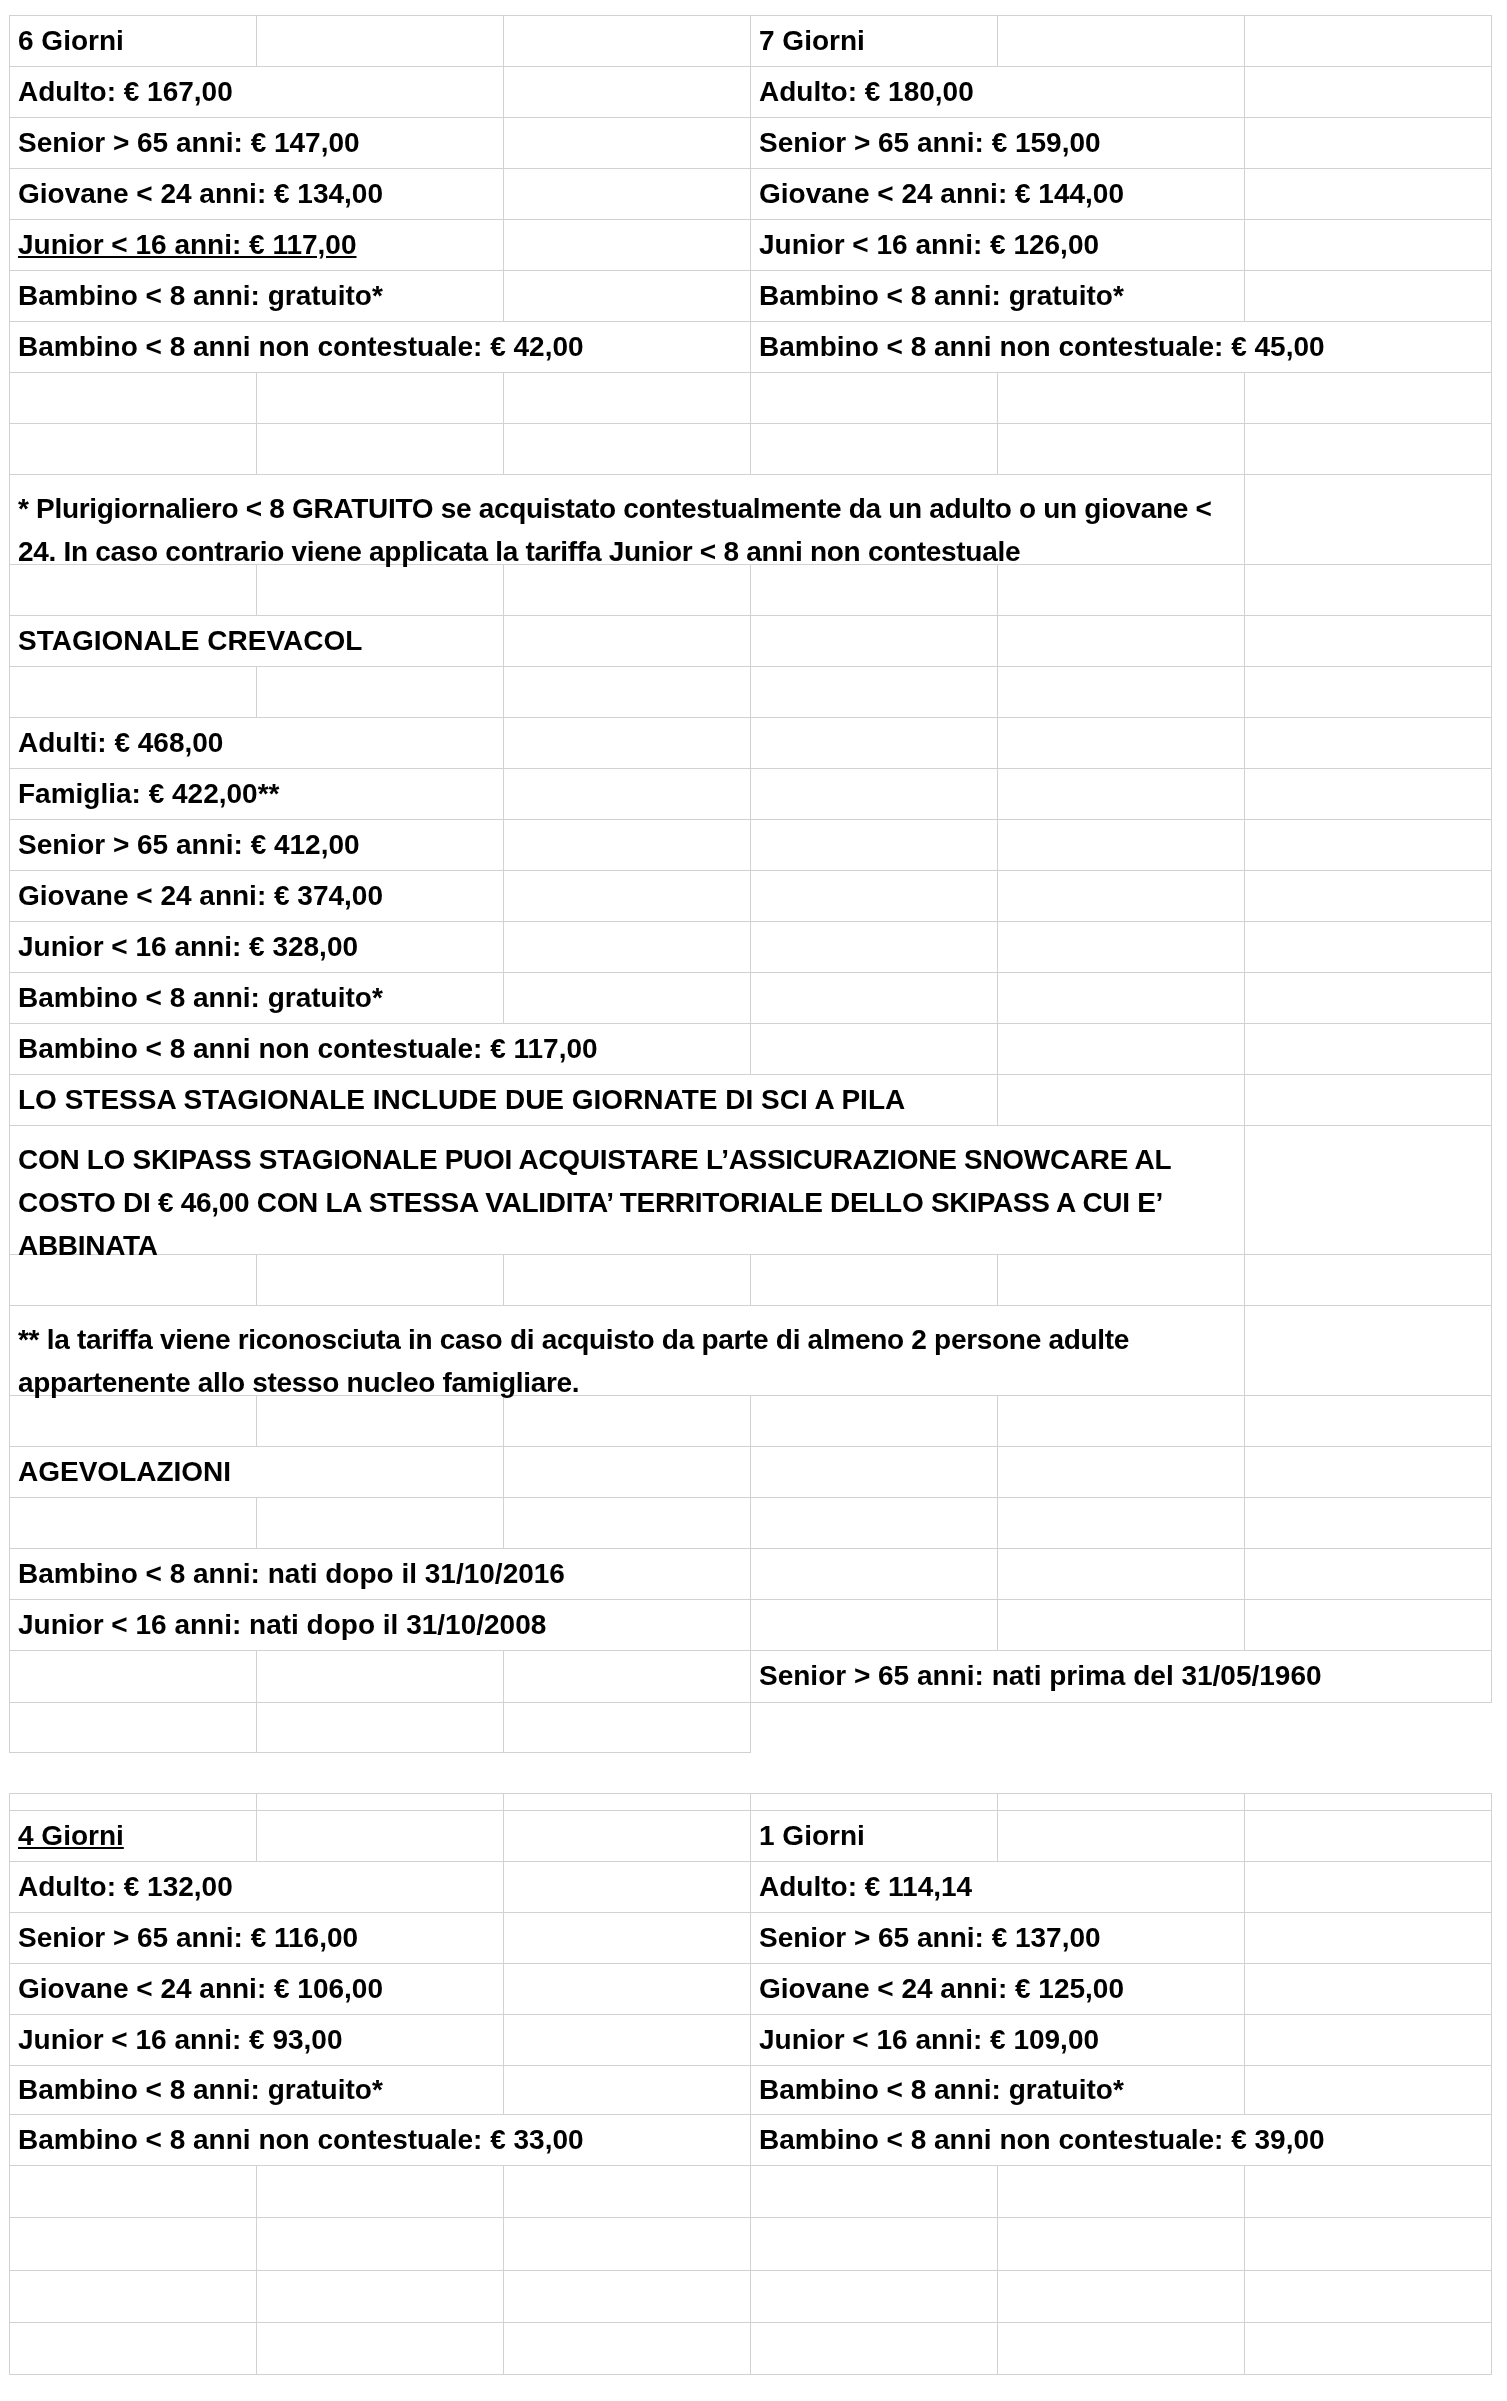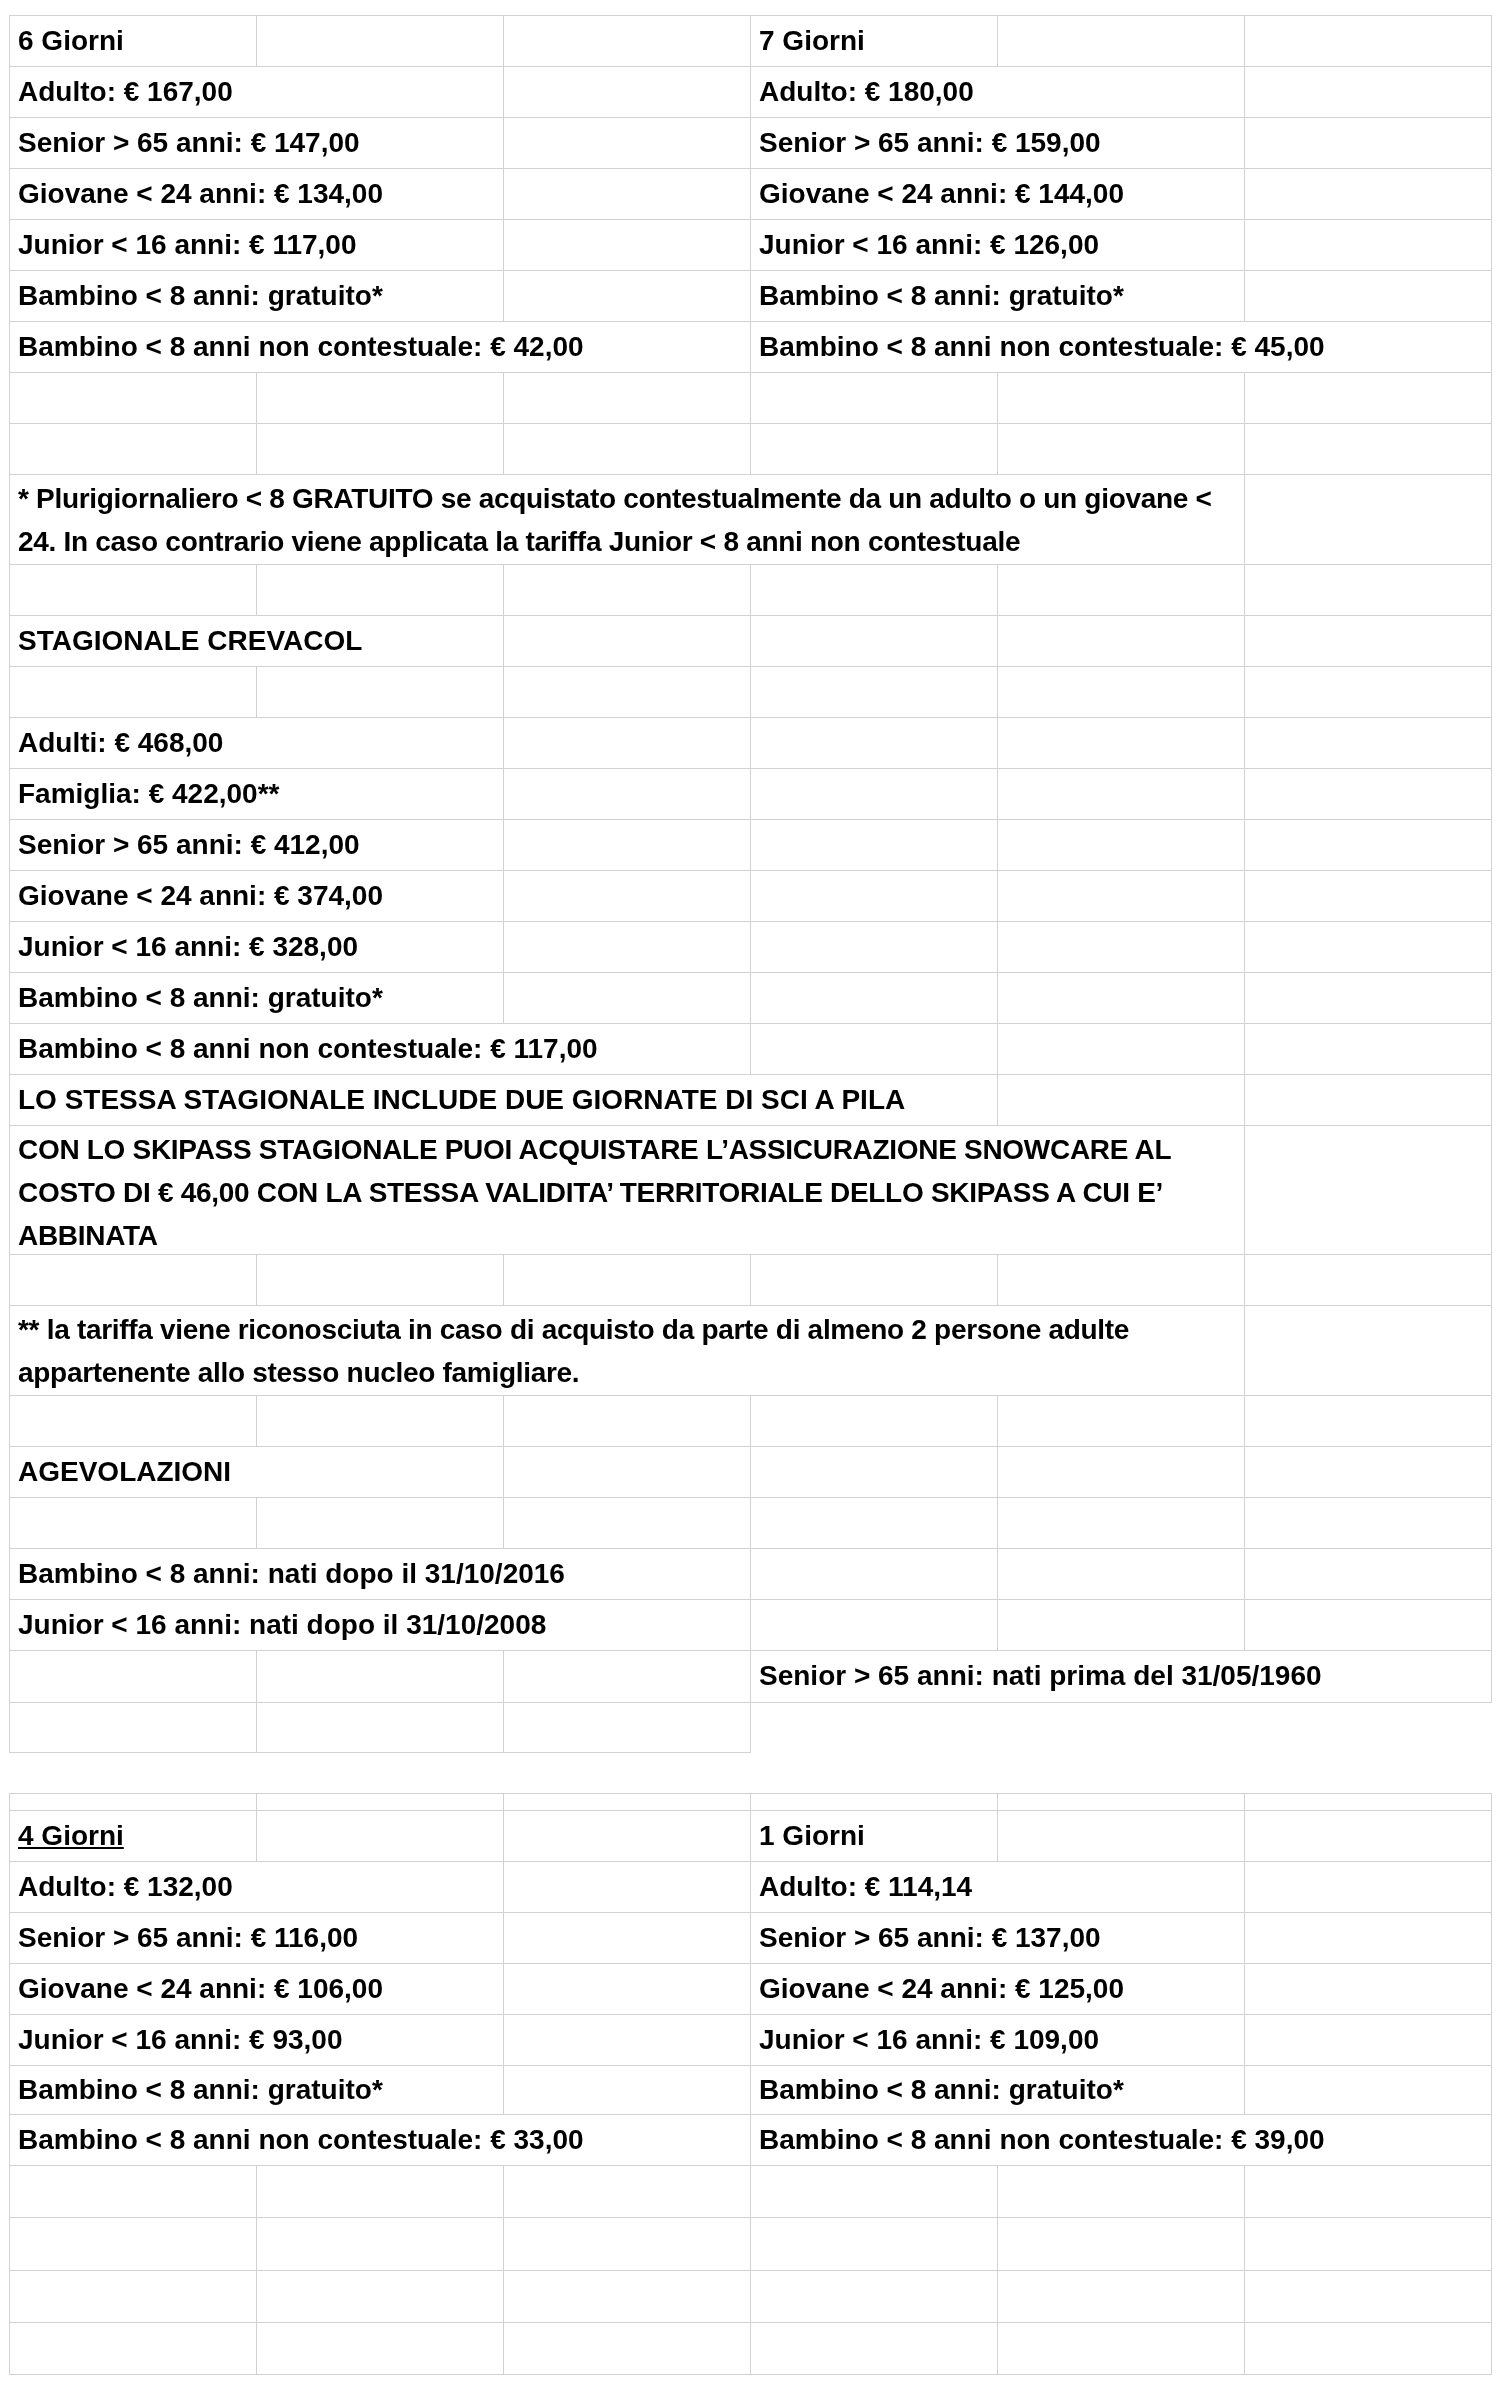"Junior < 16 anni: € 117,00" div.cell { text-decoration: none -> underline }
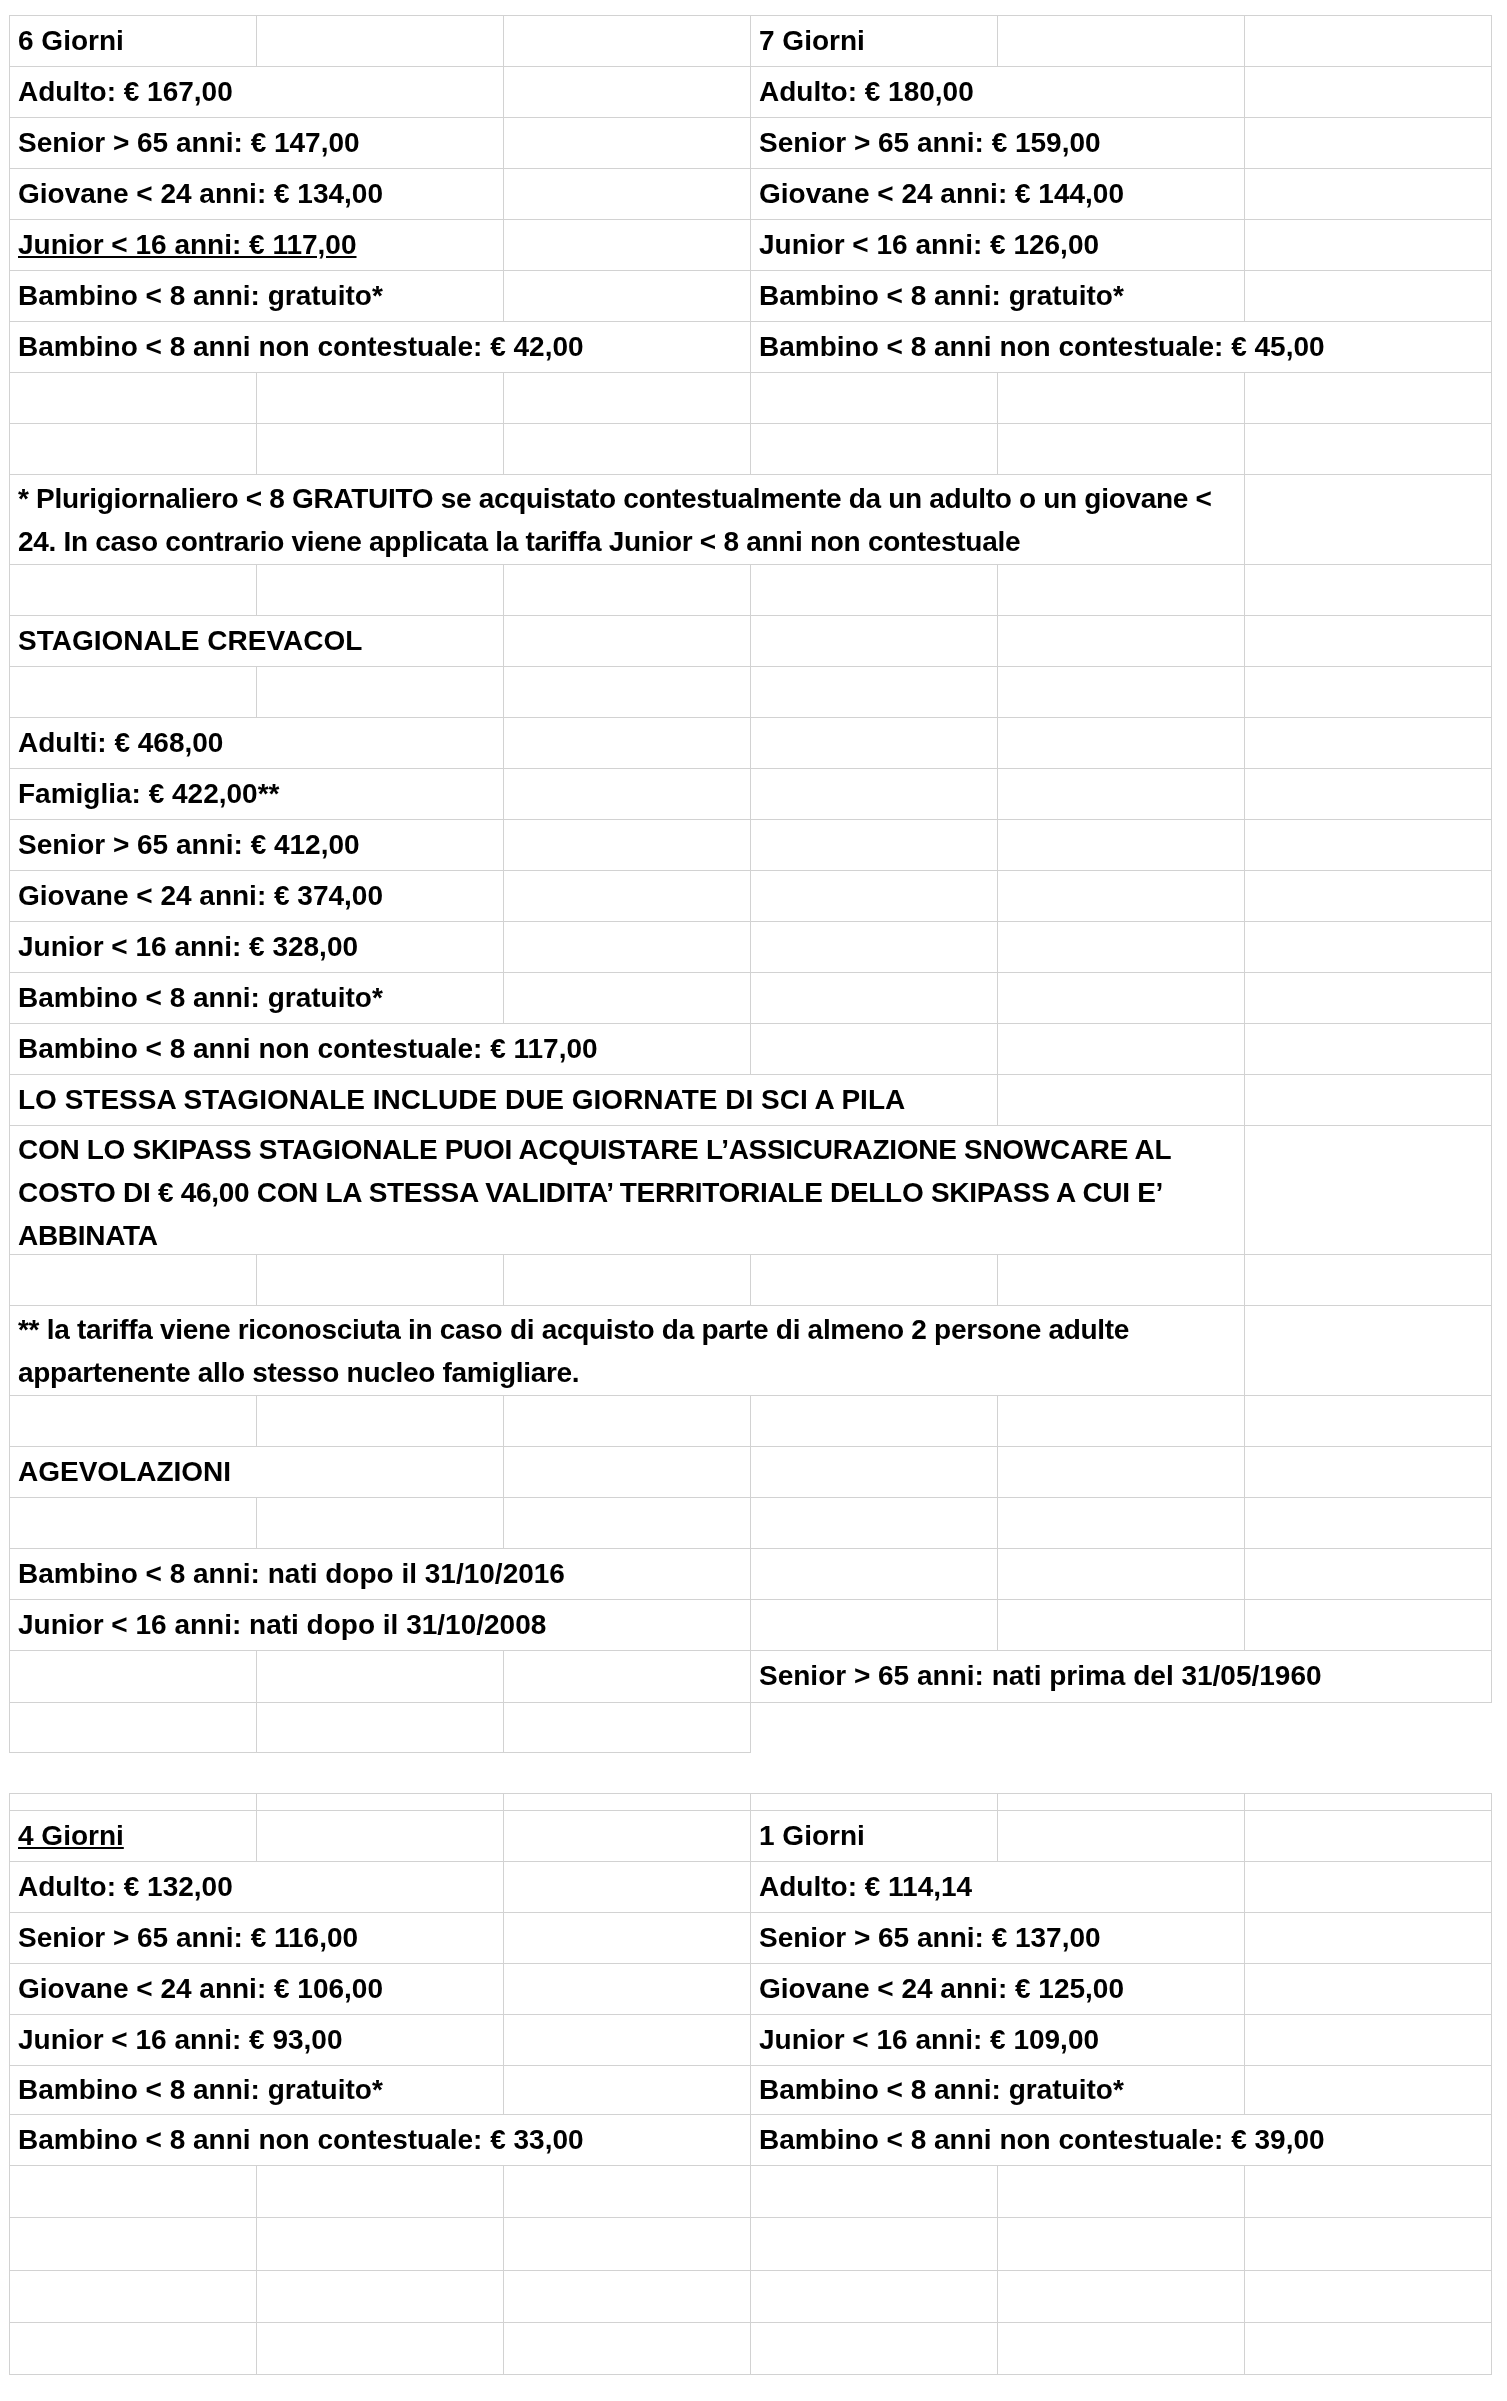"* Plurigiornaliero < 8 GRATUITO" .cell.wrap .celltext { padding-top: 2px -> 12px }
